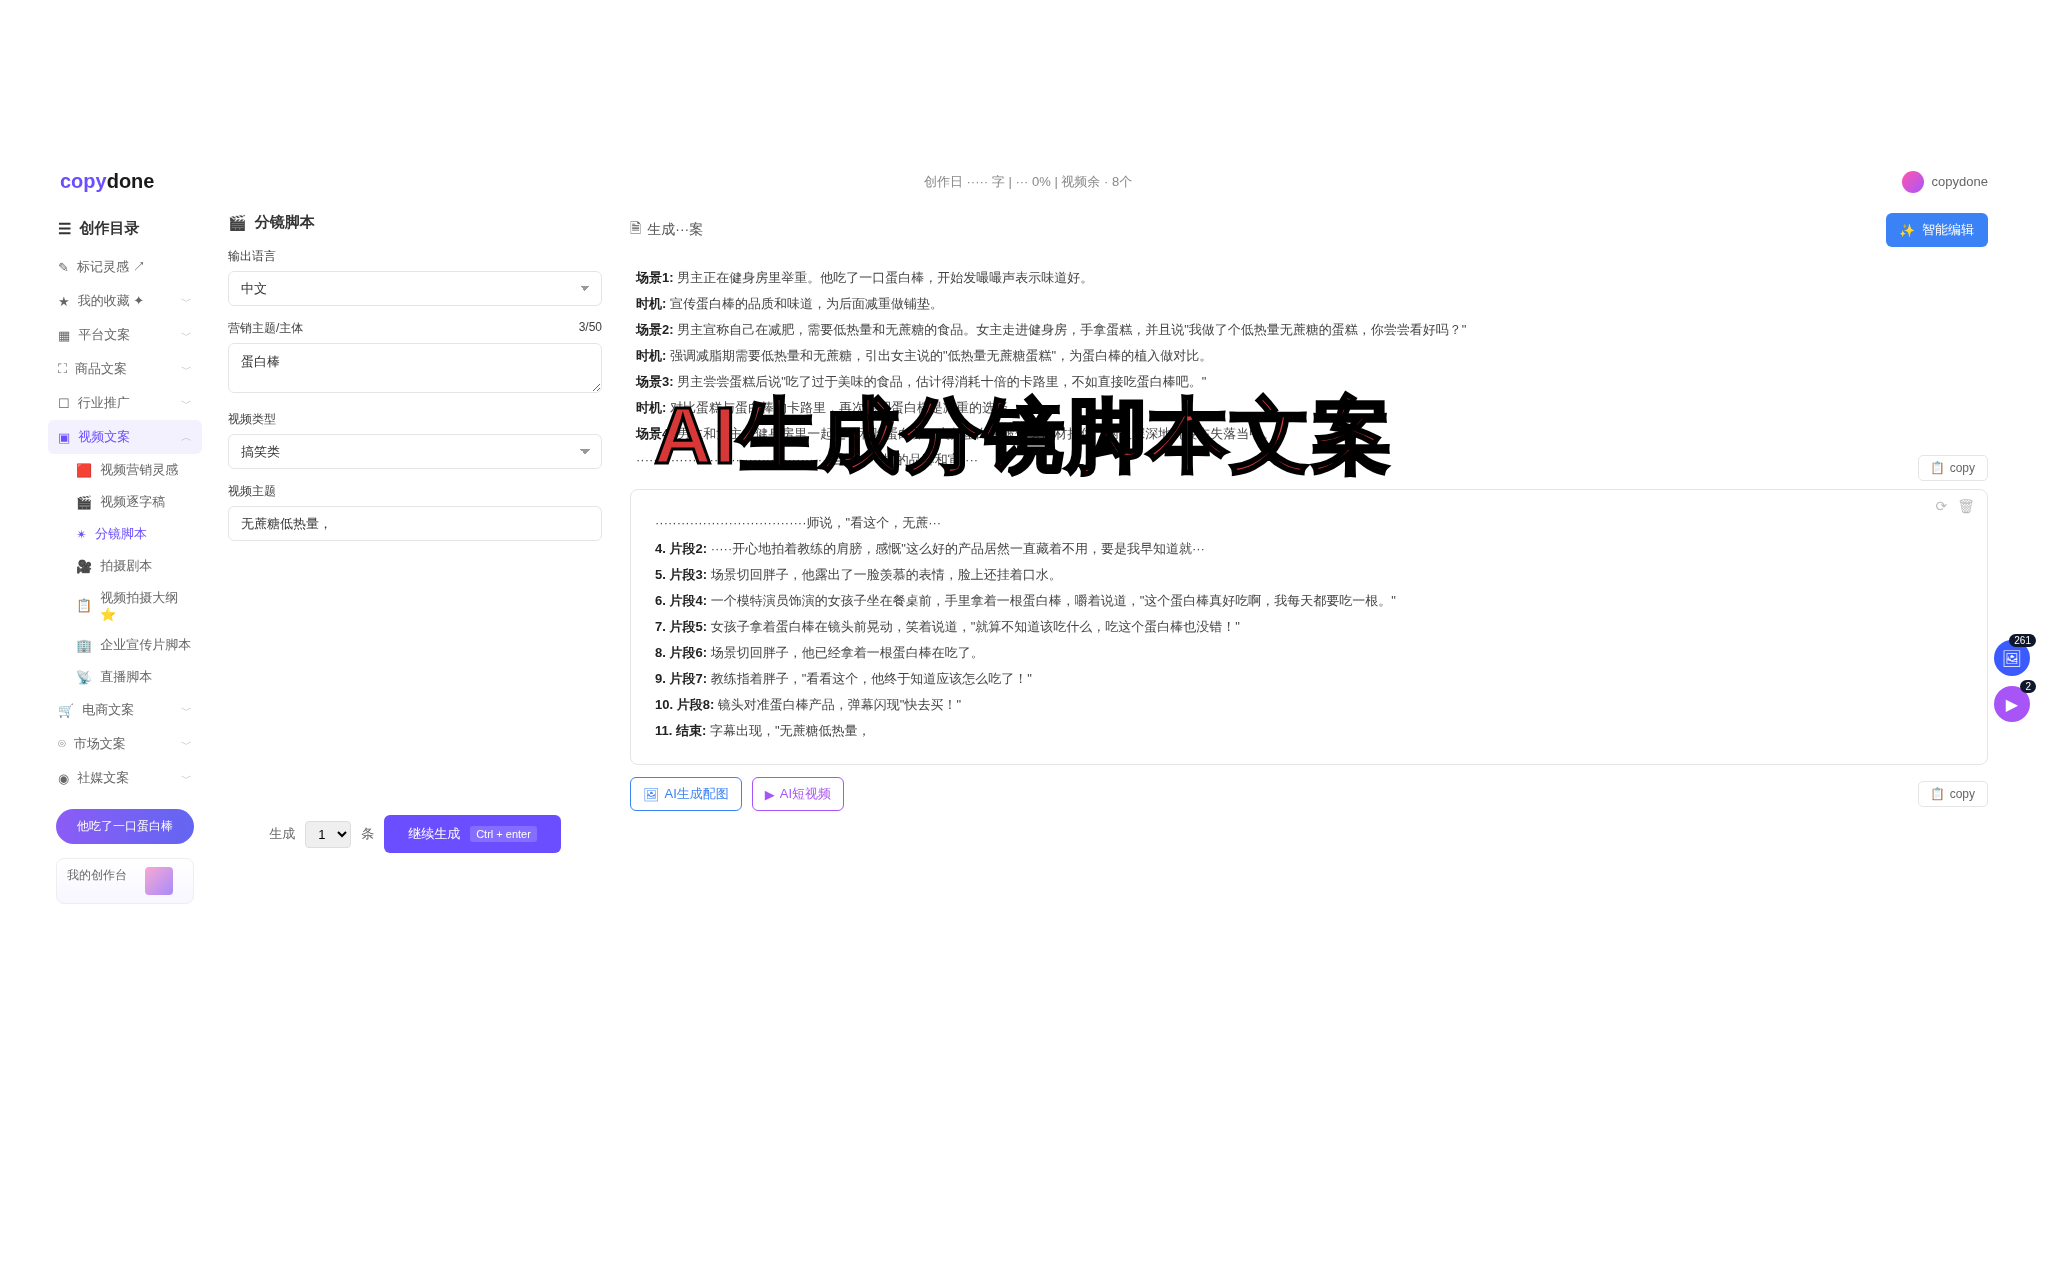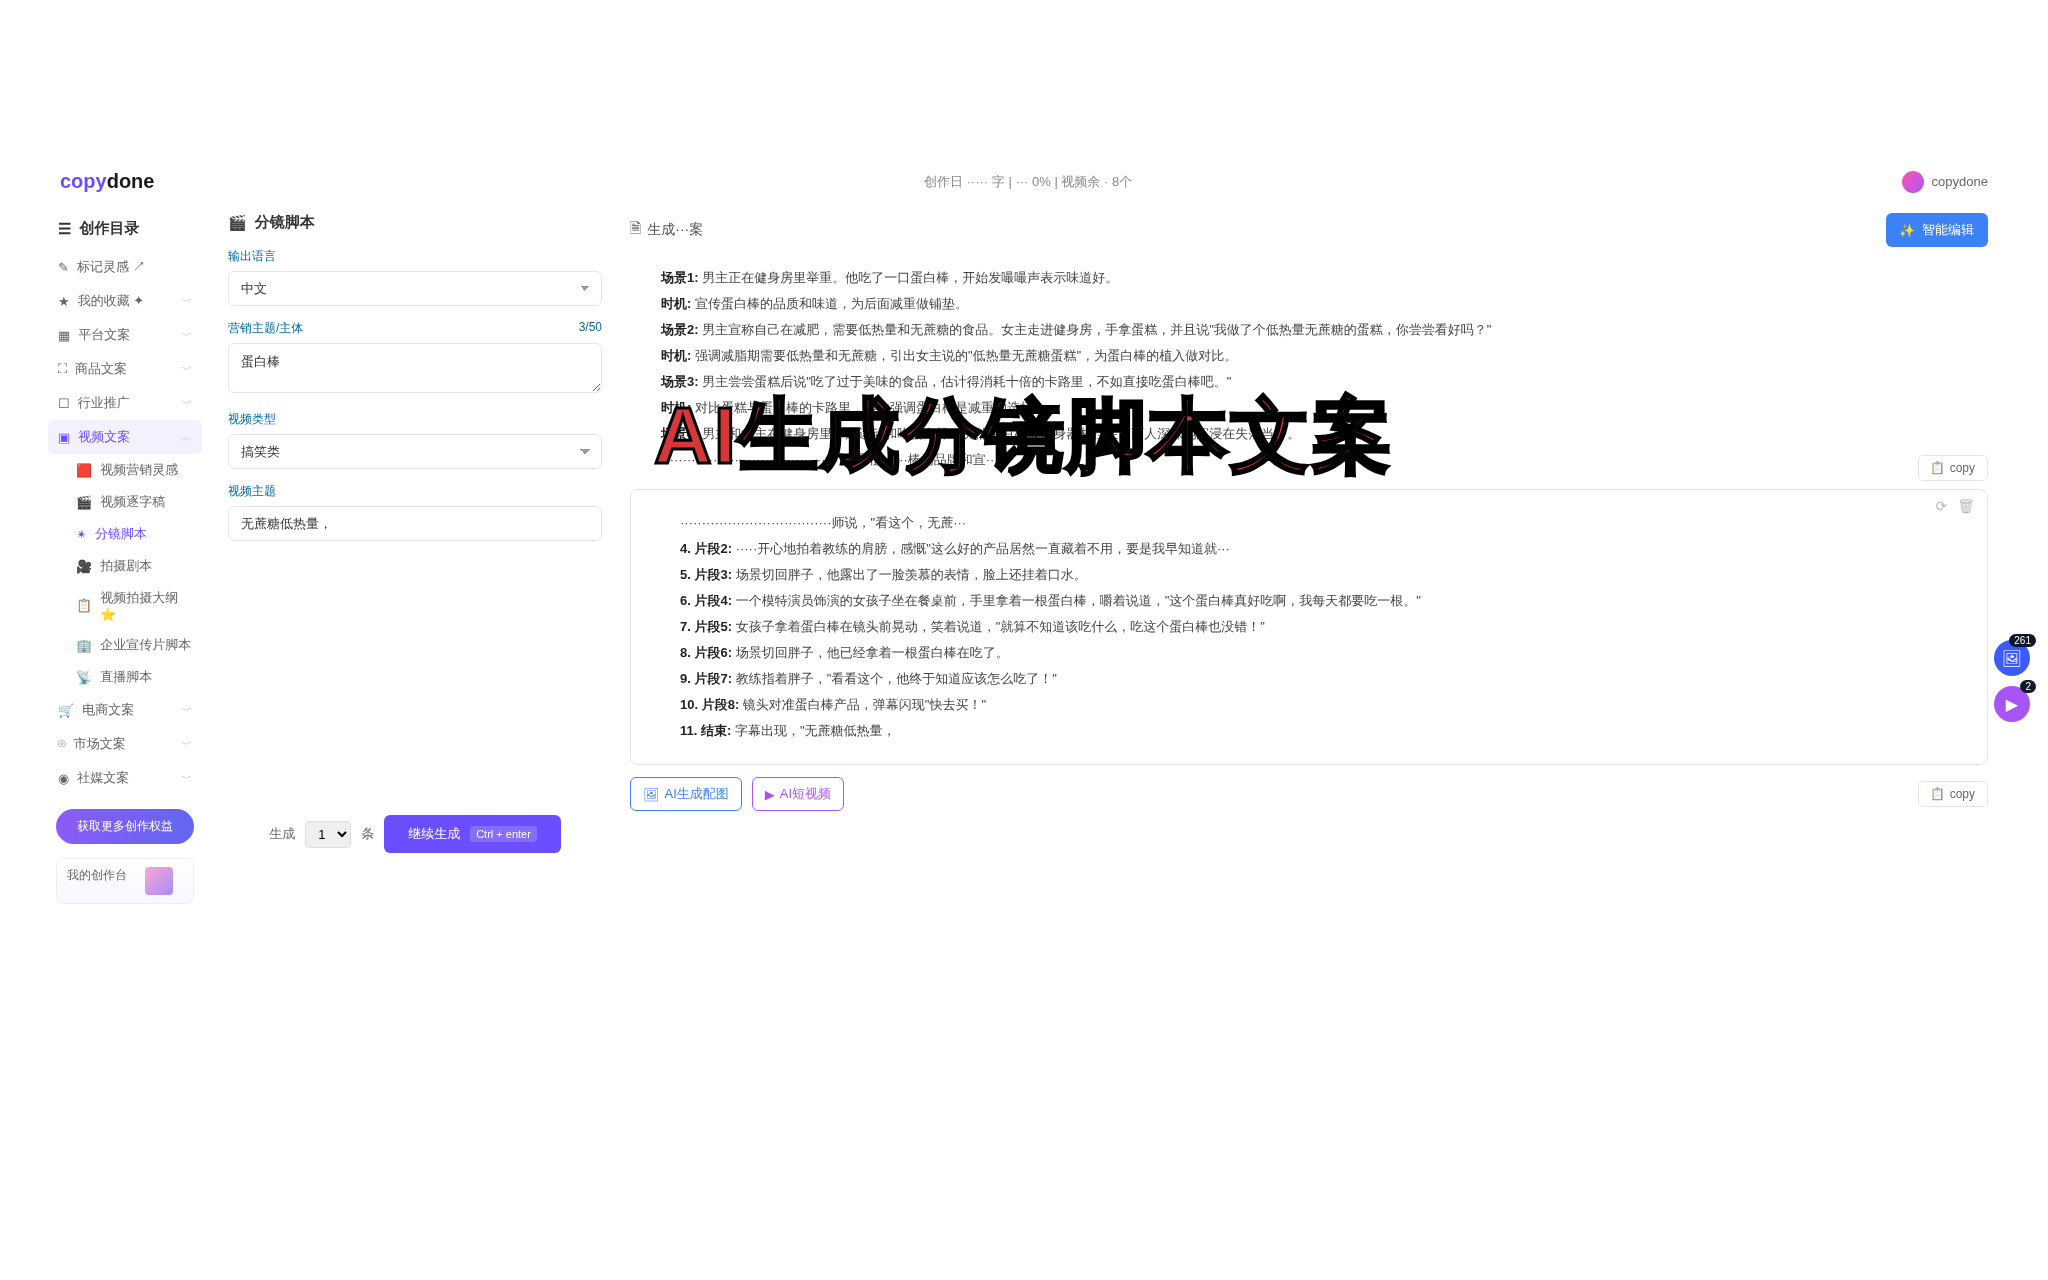"输出语言" .form-label { color: #0369a1 -> #404040 }
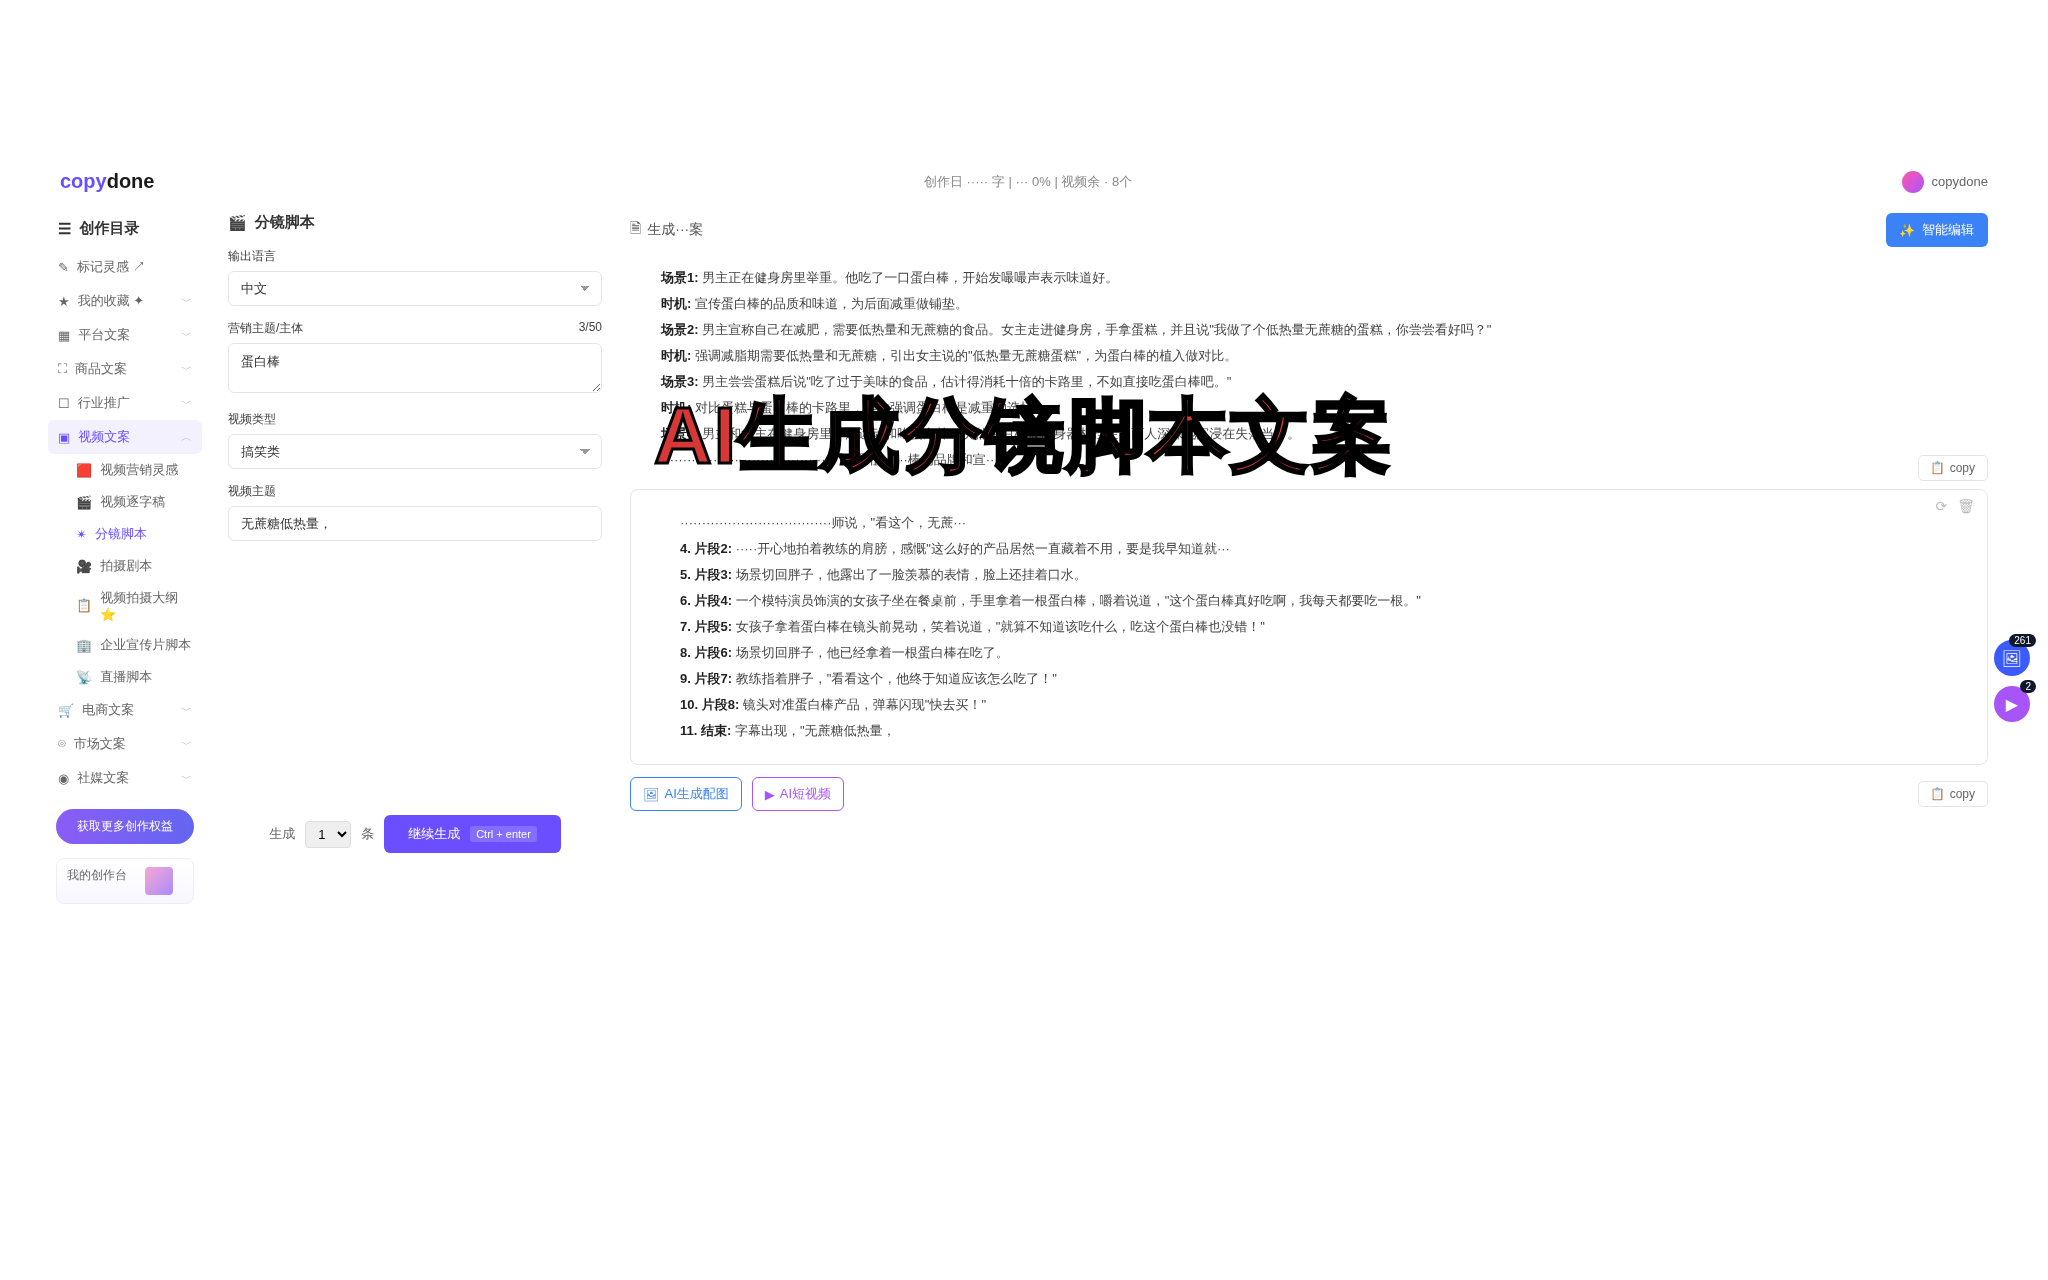"场景1: 男主正在健身房里举重。他吃了一口蛋白棒，开始发嘬嘬声表示味道好。" .out-body { margin-left: 25px -> none }
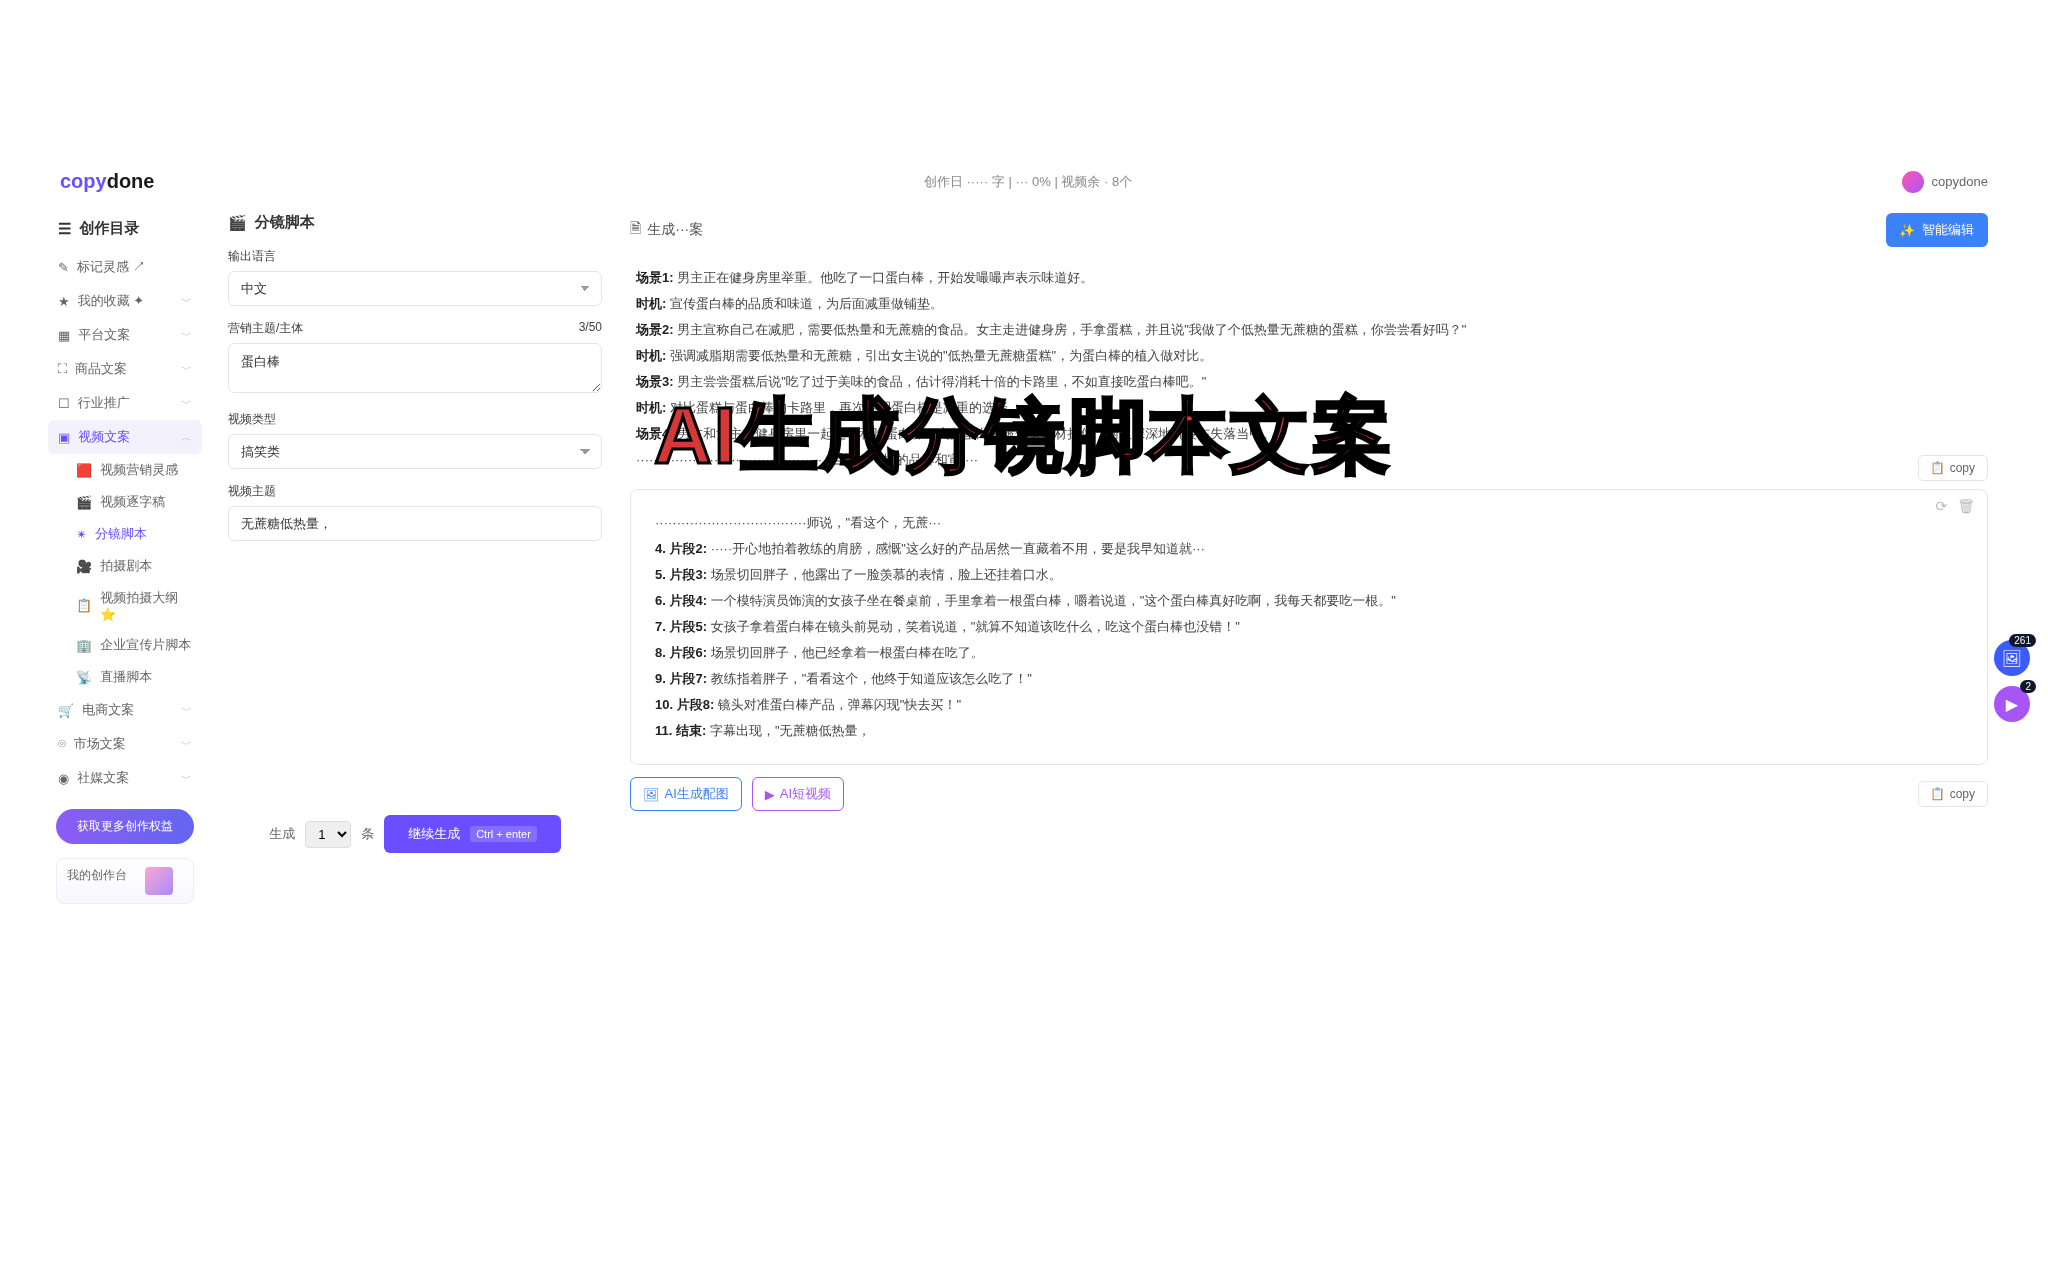"获取更多创作权益" div.upgrade-btn { text: 获取更多创作权益 -> 他吃了一口蛋白棒 }
